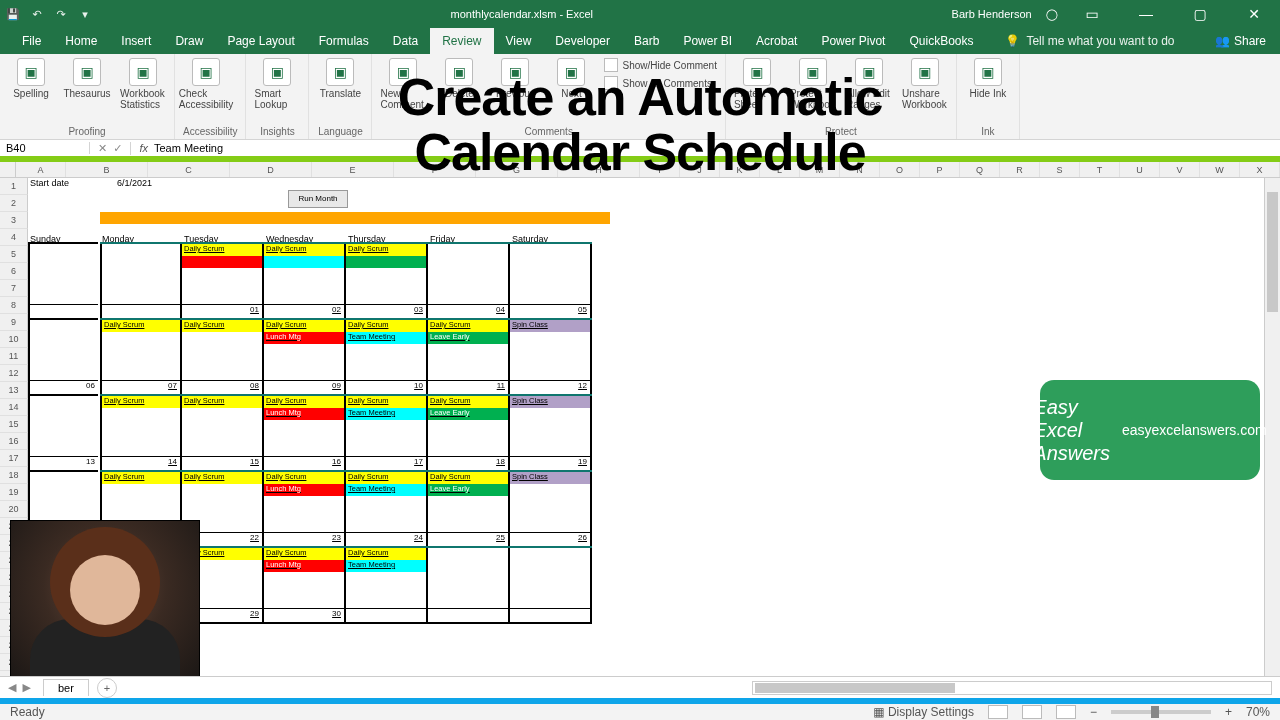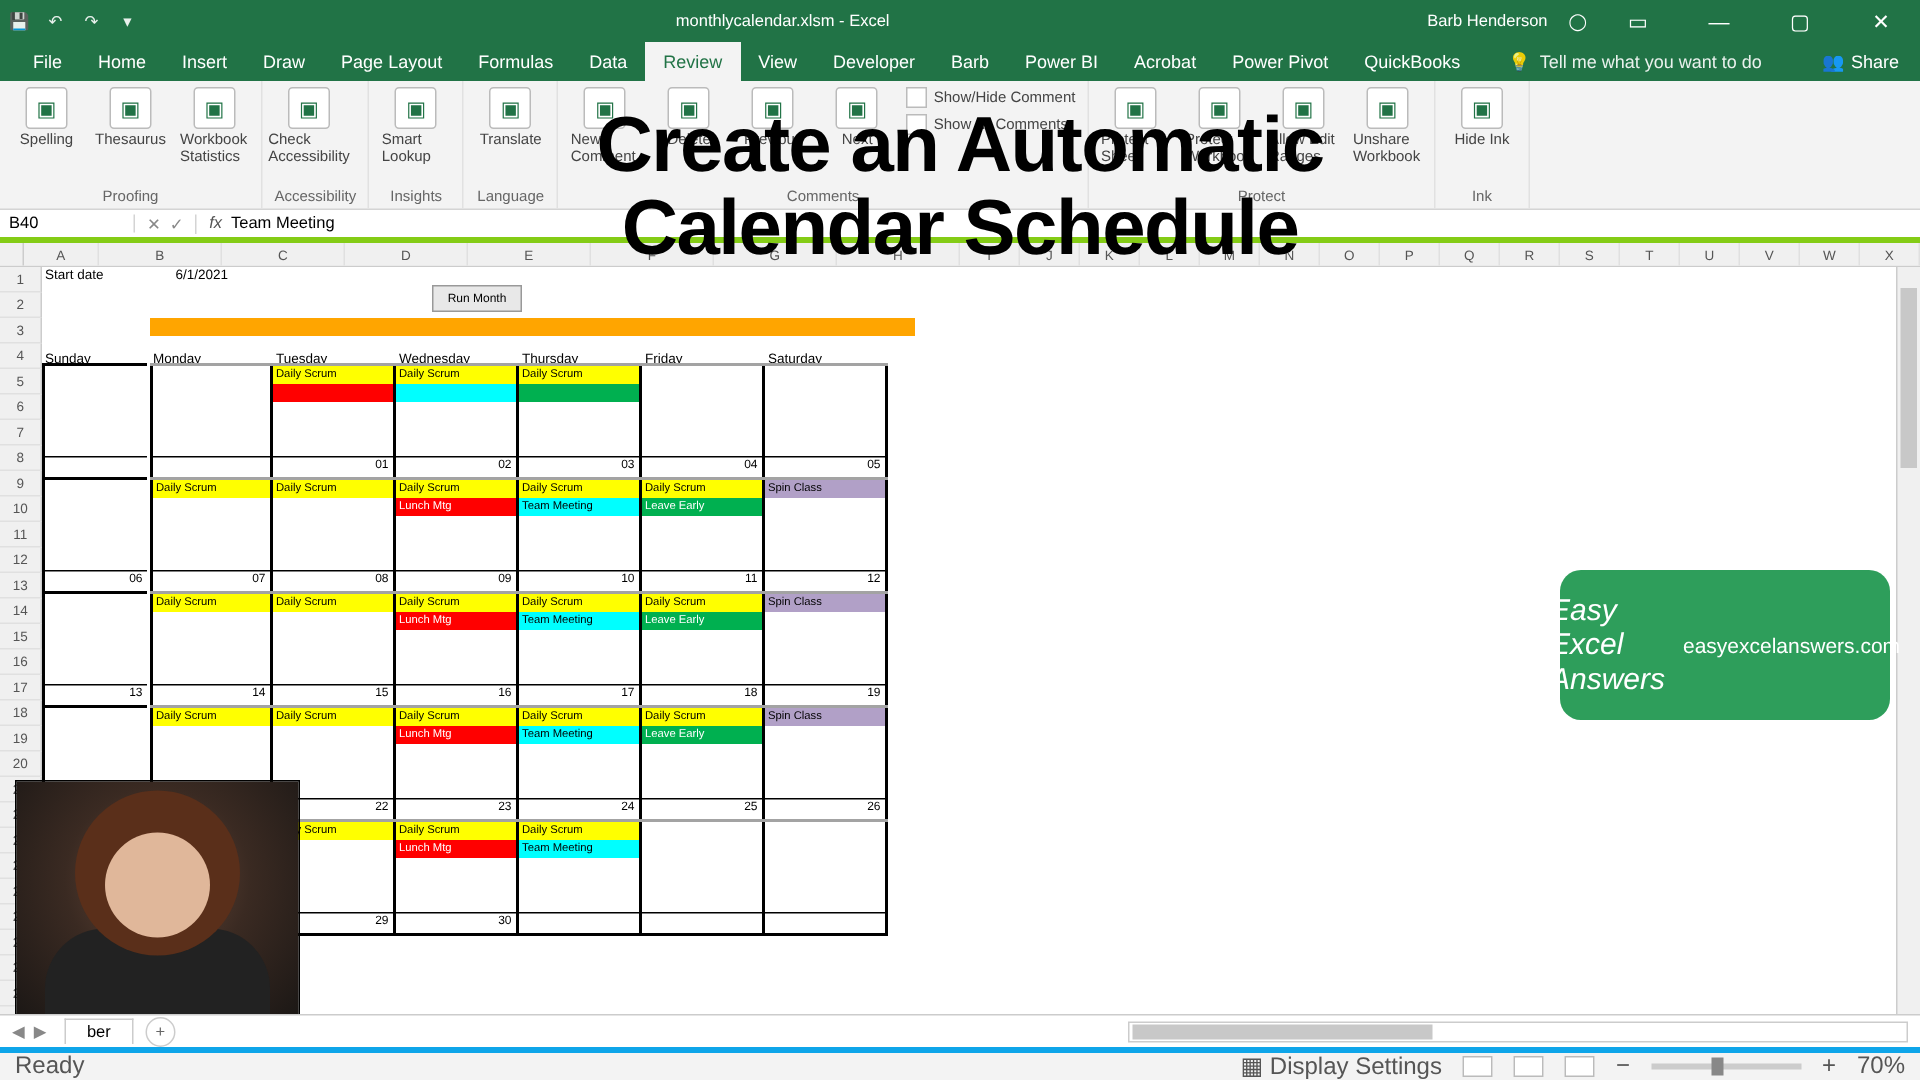"B40" .formulabar { border-bottom: 4px solid #84cc16 -> 6px solid #84cc16 }
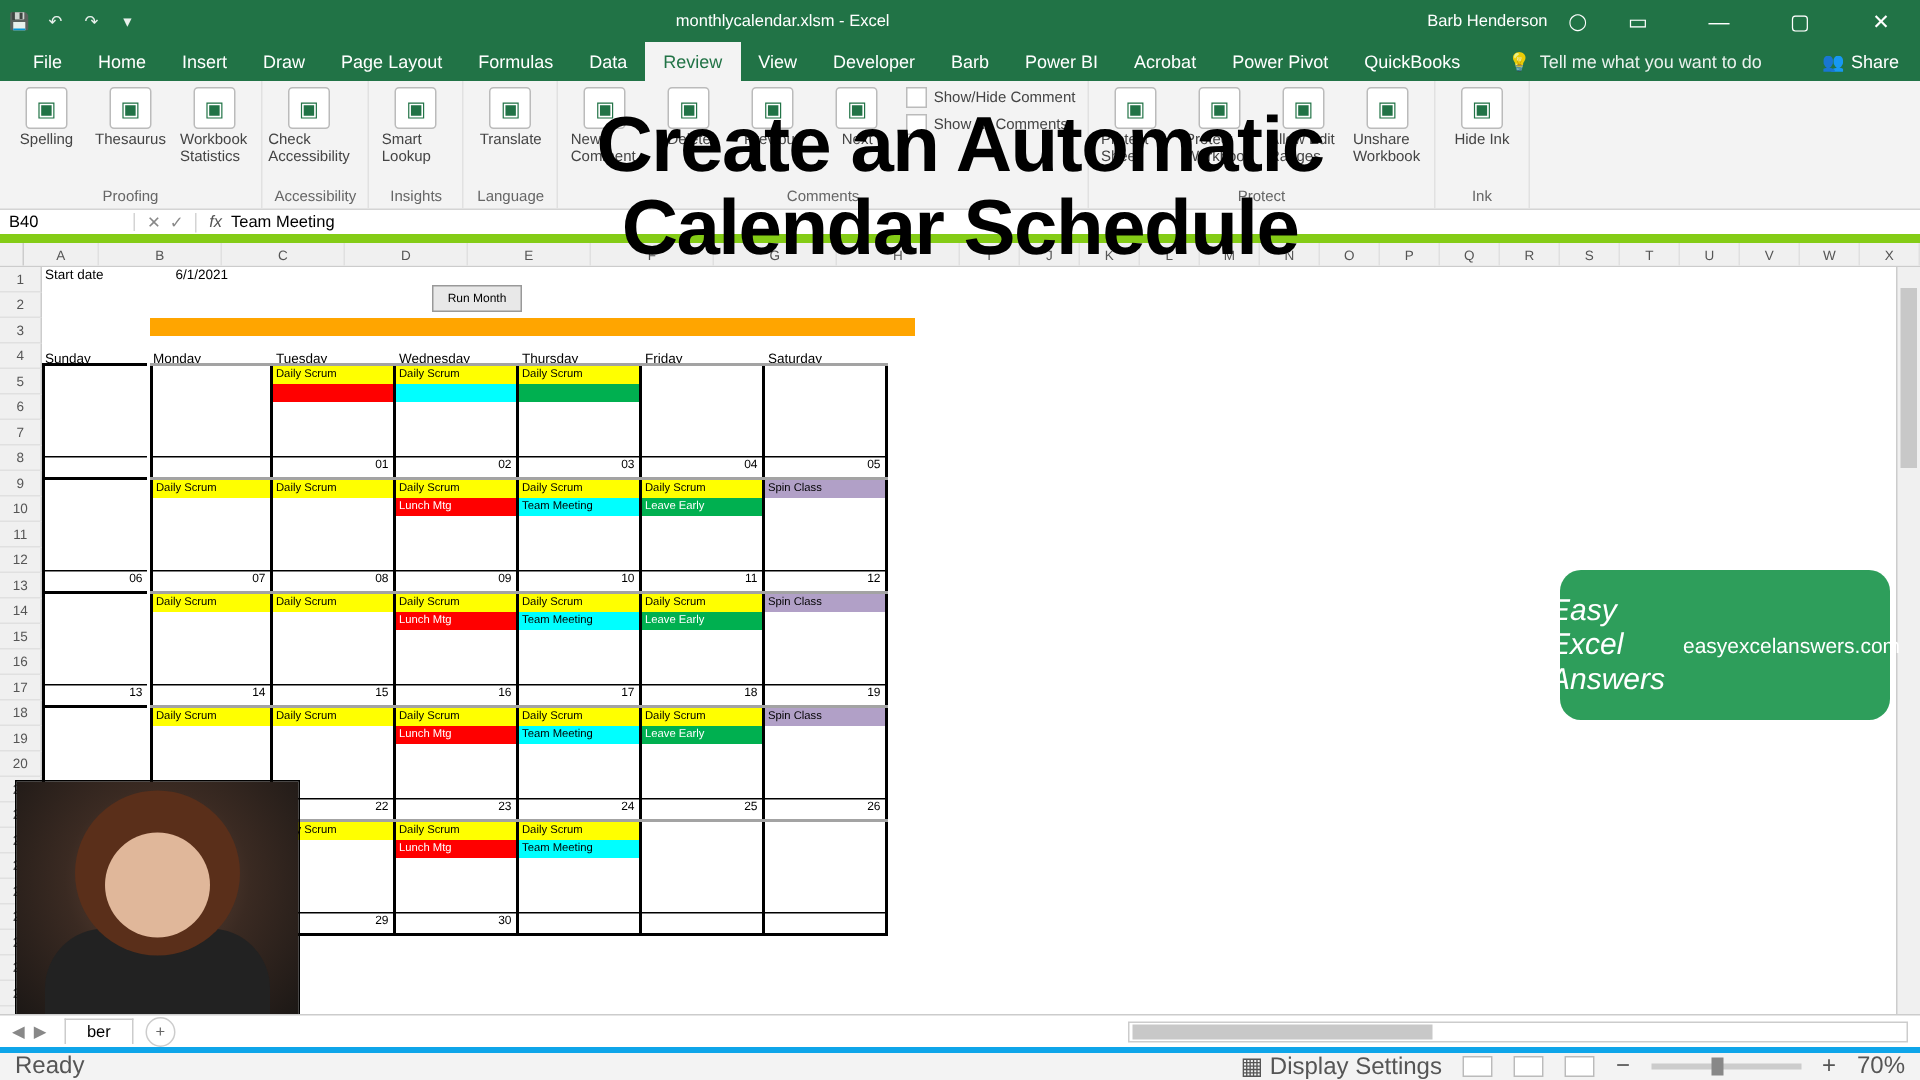"Daily Scrum" .week { border-top: 2px solid #a3a3a3 -> 2px solid #0f766e; text-decoration: none -> underline }
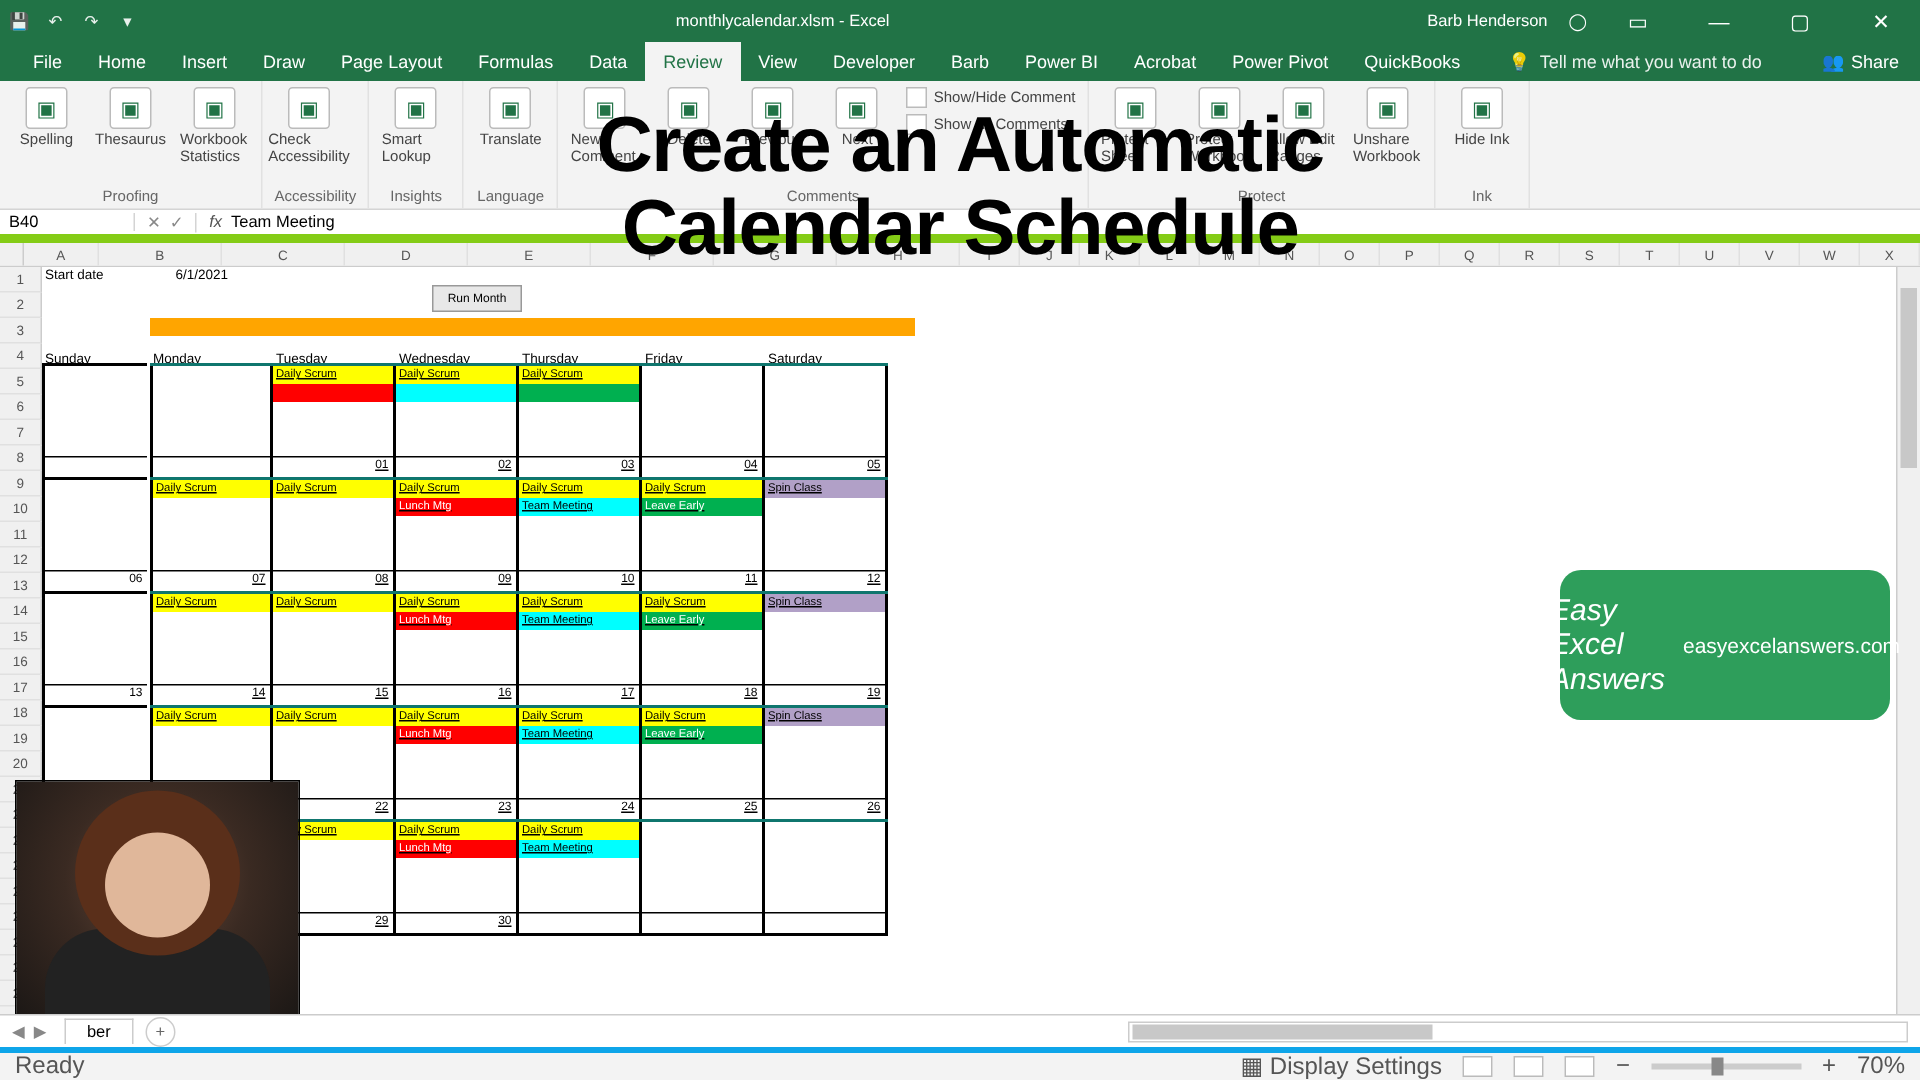"Ready" .statusbar { border-top: 4px solid #0ea5e9 -> 6px solid #0ea5e9; font-size: 16px -> 12px }
